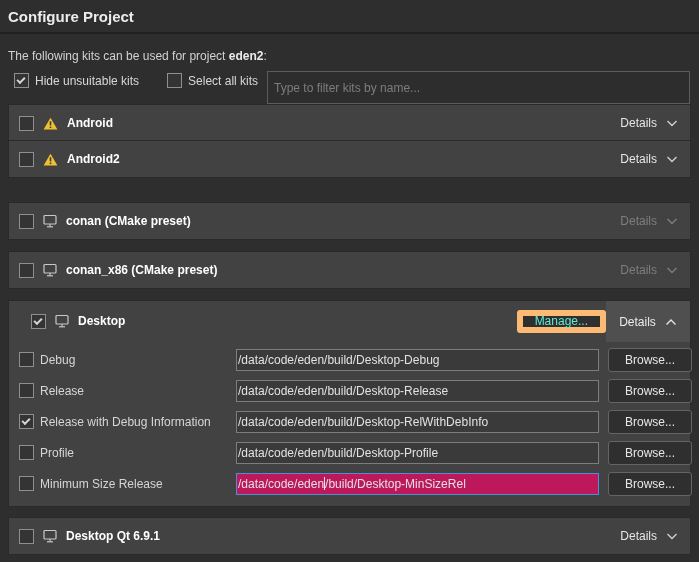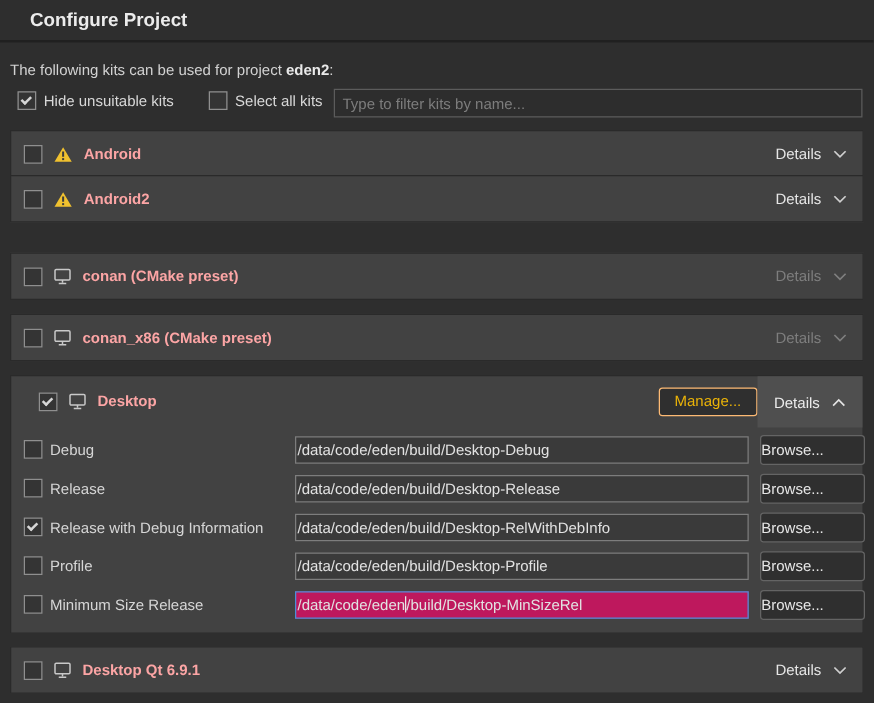"Configure Project" .page-title { left: 24px -> 8px }
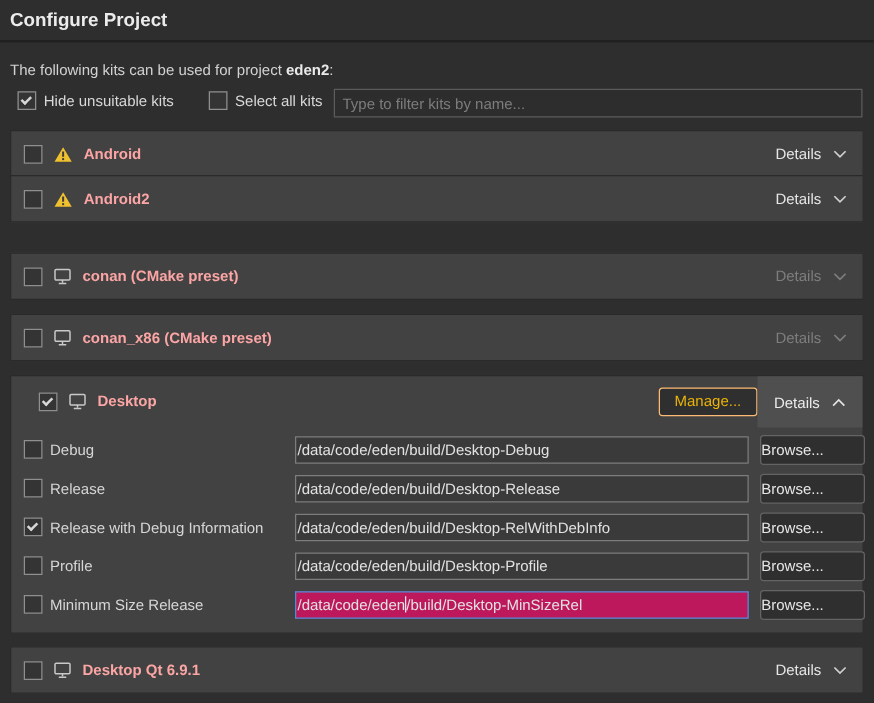"Type to filter kits by" .filter-input { height: 23px -> 33px }
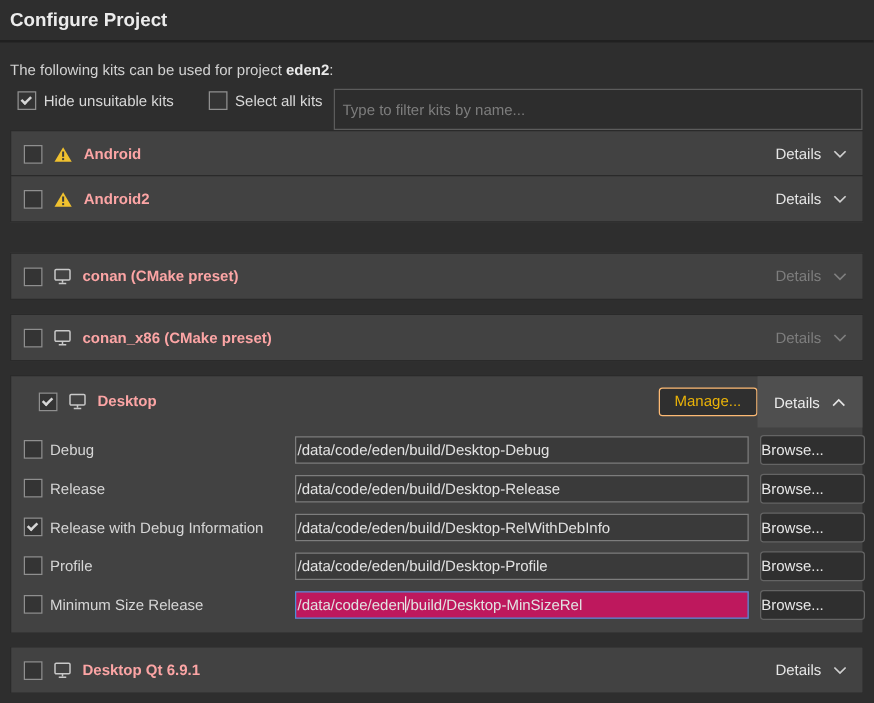"Android" .kit-name { color: #fca5a5 -> #ffffff }
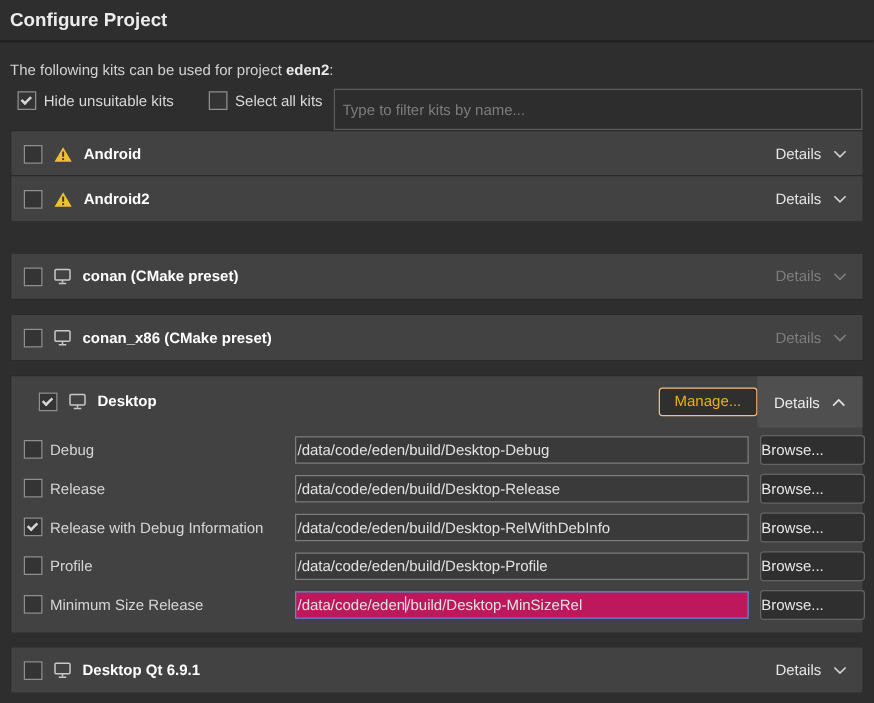"Manage..." .manage-btn { border: 1px solid #fdba74 -> 6px solid #fdba74; color: #eab308 -> #5eead4 }
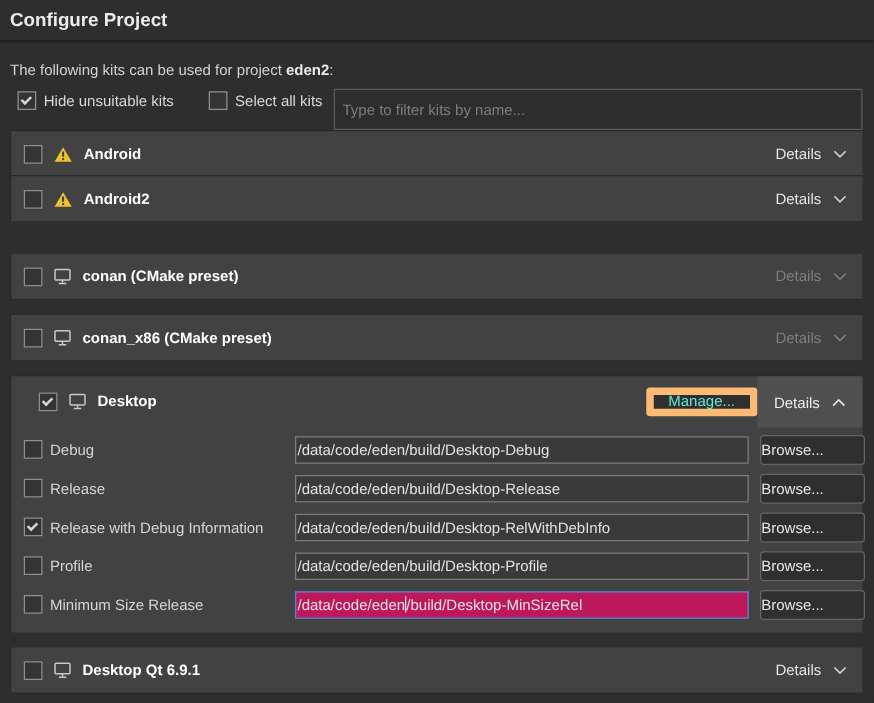"Browse..." .browse-btn { justify-content: none -> center }
